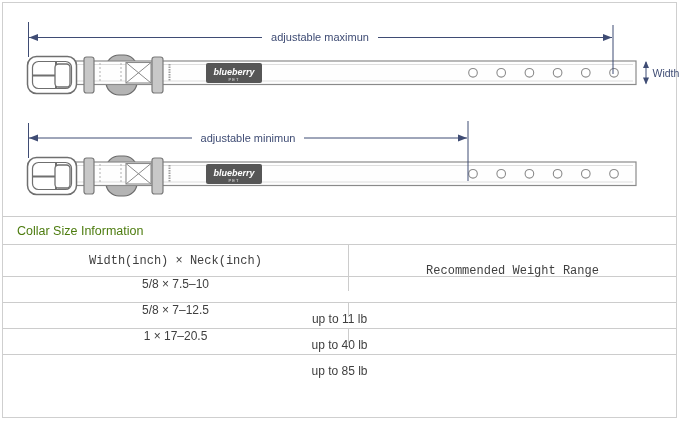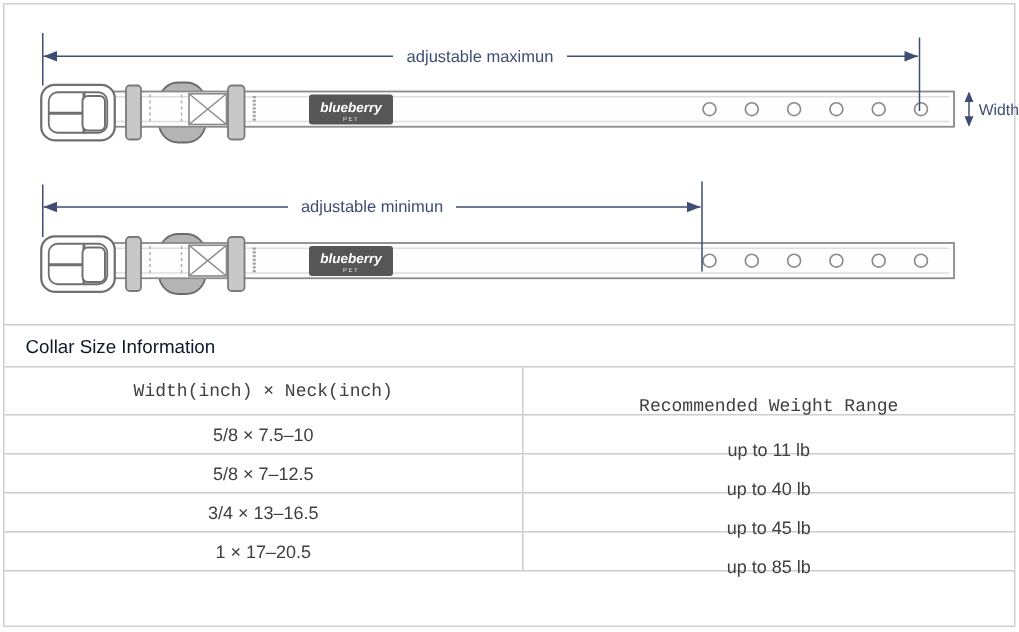"Collar Size Information" .t-title { color: #0f172a -> #4d7c0f }
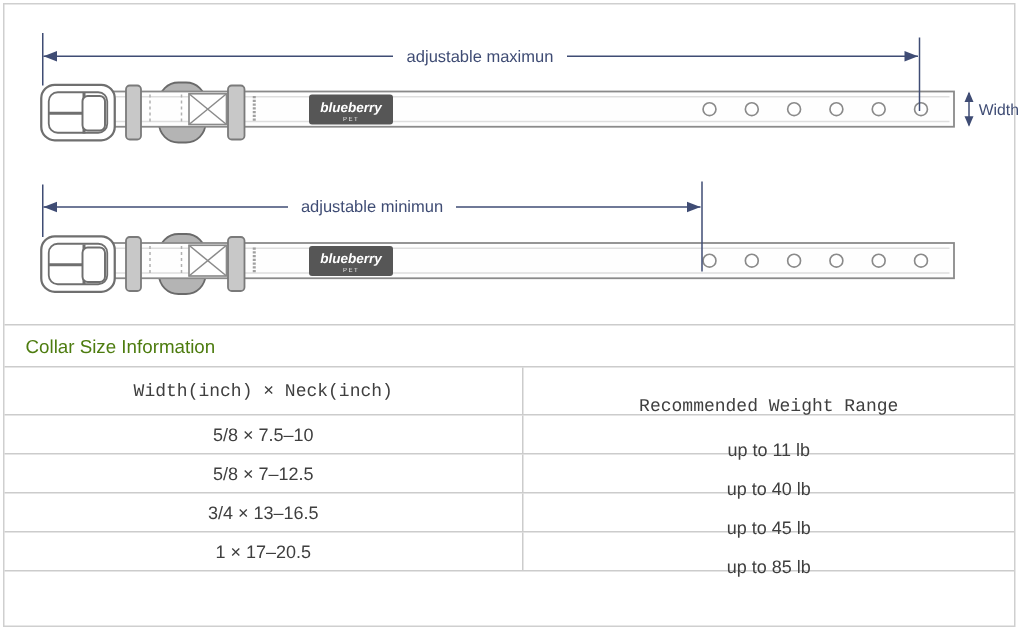"5/8 × 7.5–10" .t-data { flex-direction: none -> column }
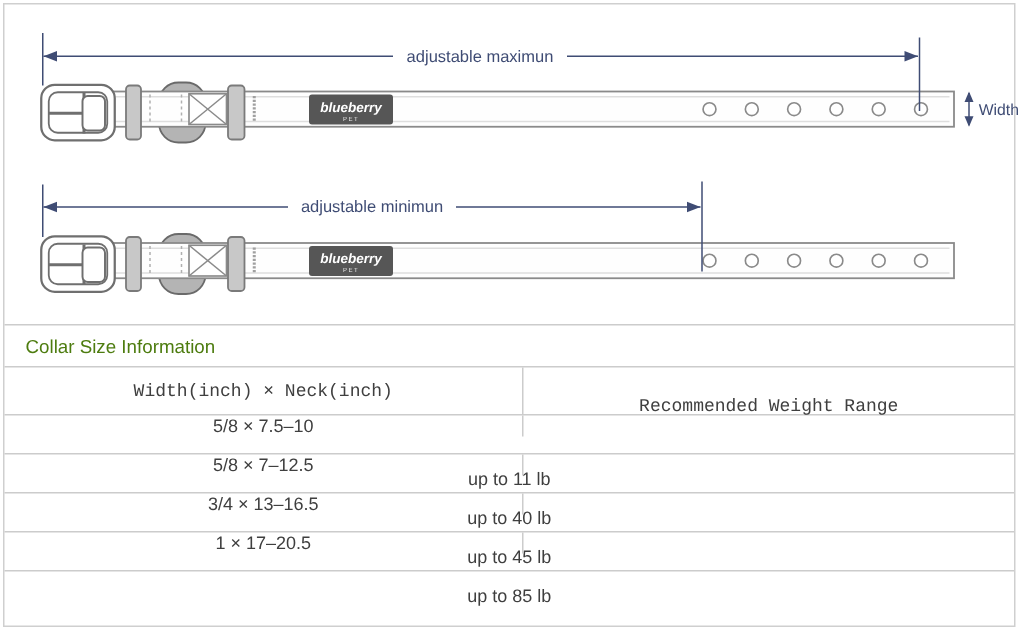"3/4 × 13–16.5" div.t-row { html: <div> <div>3/4 × 13–16.5</div> <div>up to 45 lb</div> </div> -> none }
